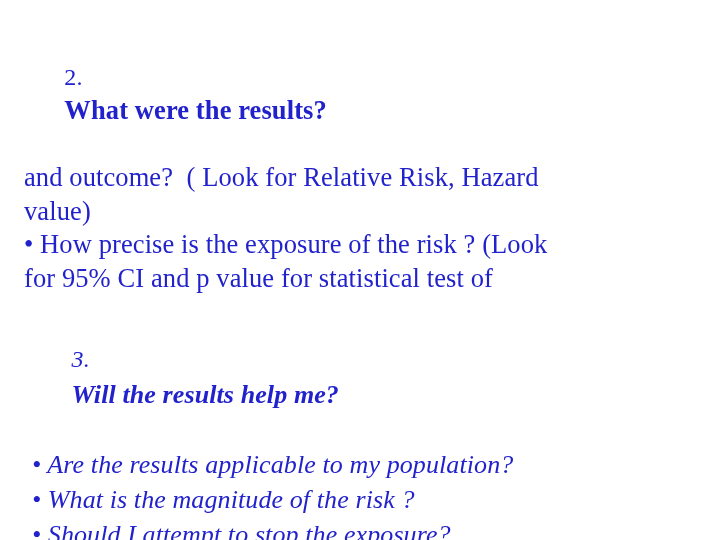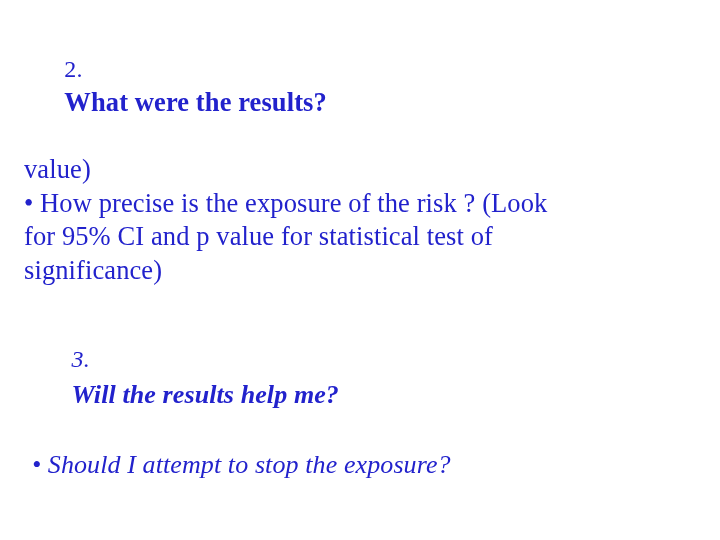"2. What were the results?" .block-1 { top: 18px -> 26px }
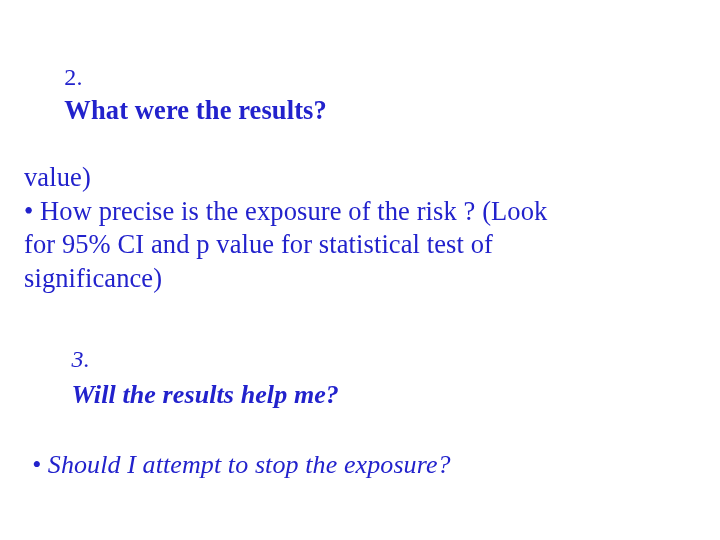"and outcome? ( Look for" div.line { html: none -> <div>and outcome? ( Look for Relative Risk, Hazard</div> }
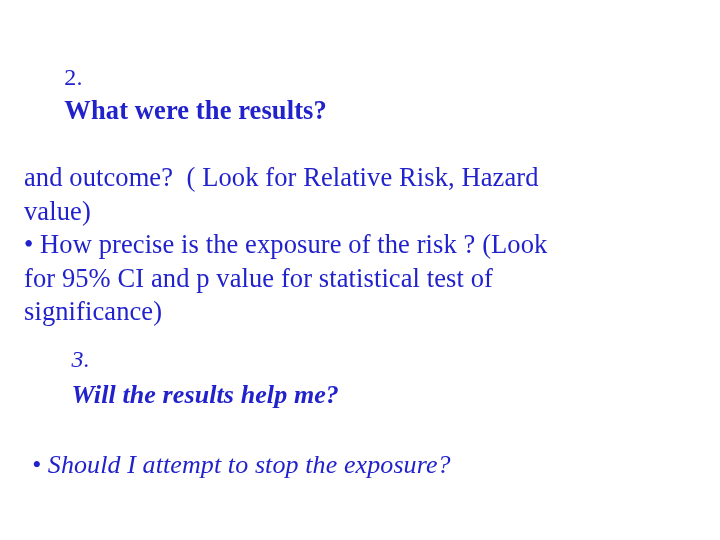"significance)" div.line { html: <div>significance)</div> -> none }
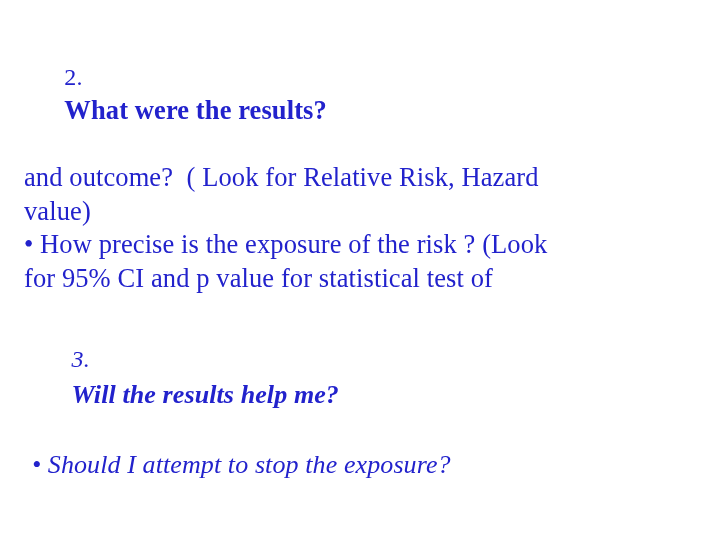"• Are the results applicable" div.line { html: none -> <div>• Are the results applicable to my population?</div> }
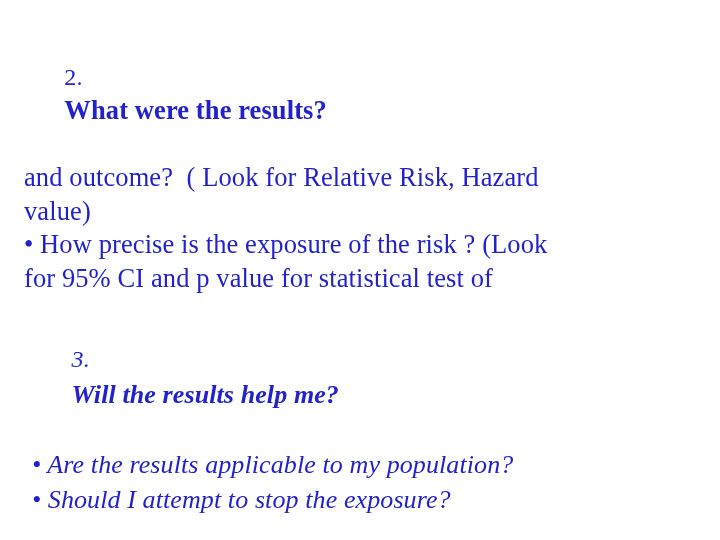"• What is the magnitude" div.line { html: none -> <div>• What is the magnitude of the risk ?</div> }
